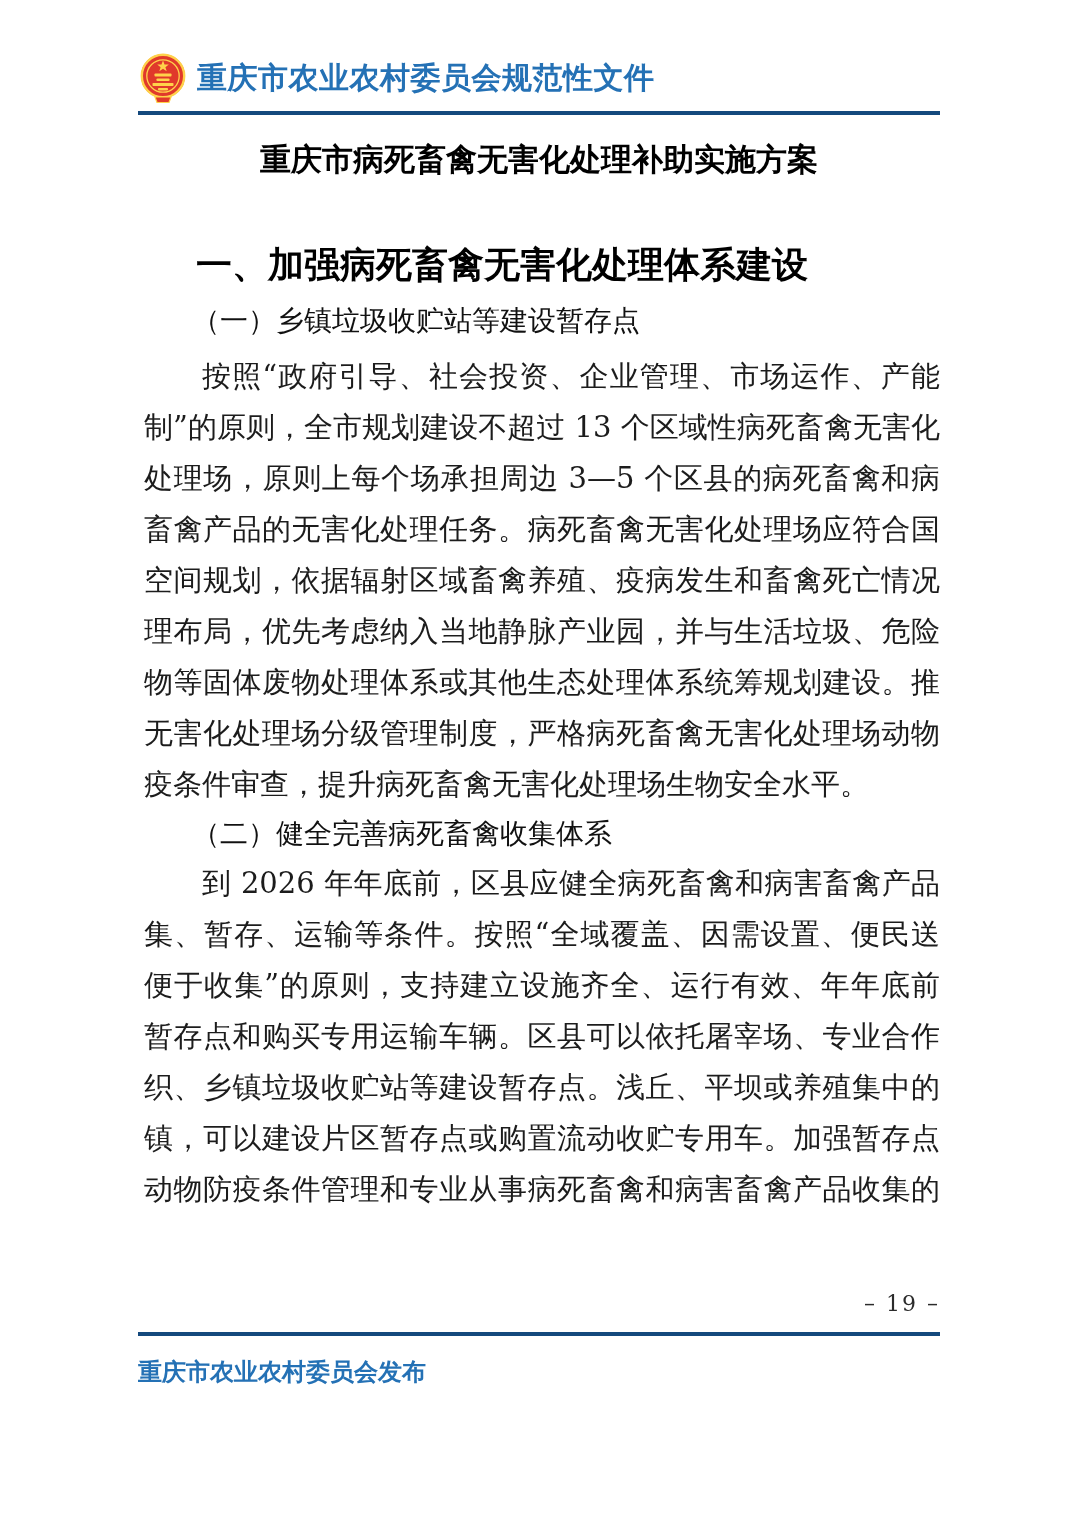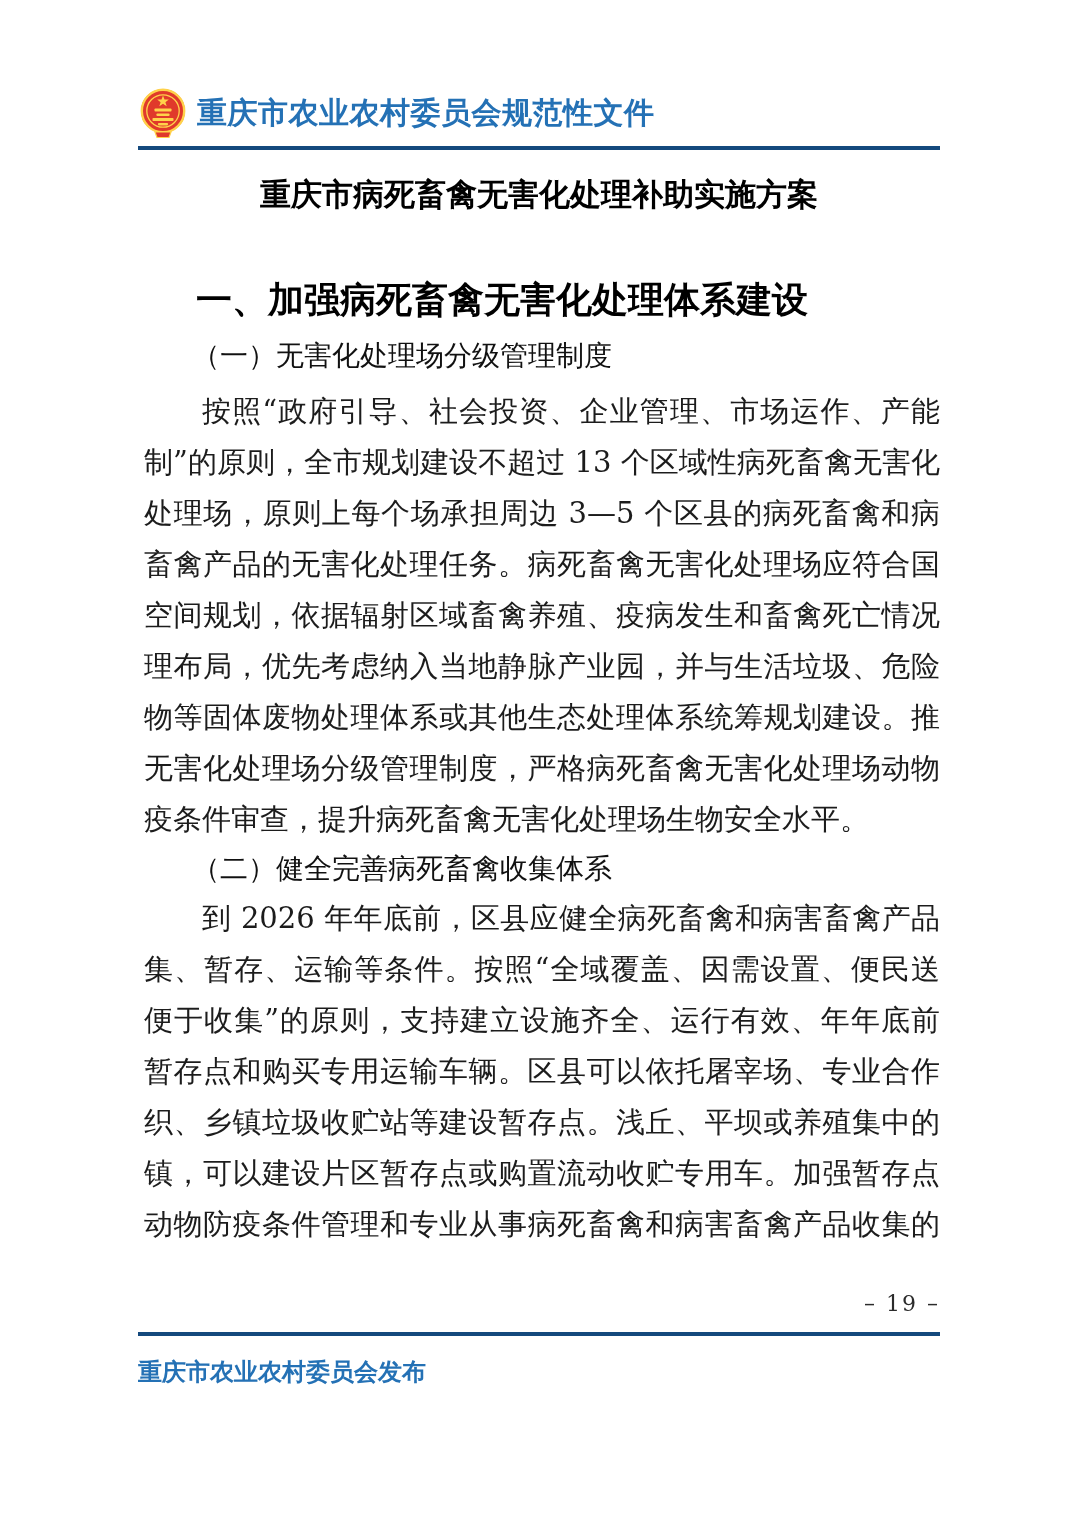"重庆市农业农村委员会规范性文件" .header-row { padding-top: 87px -> 52px }
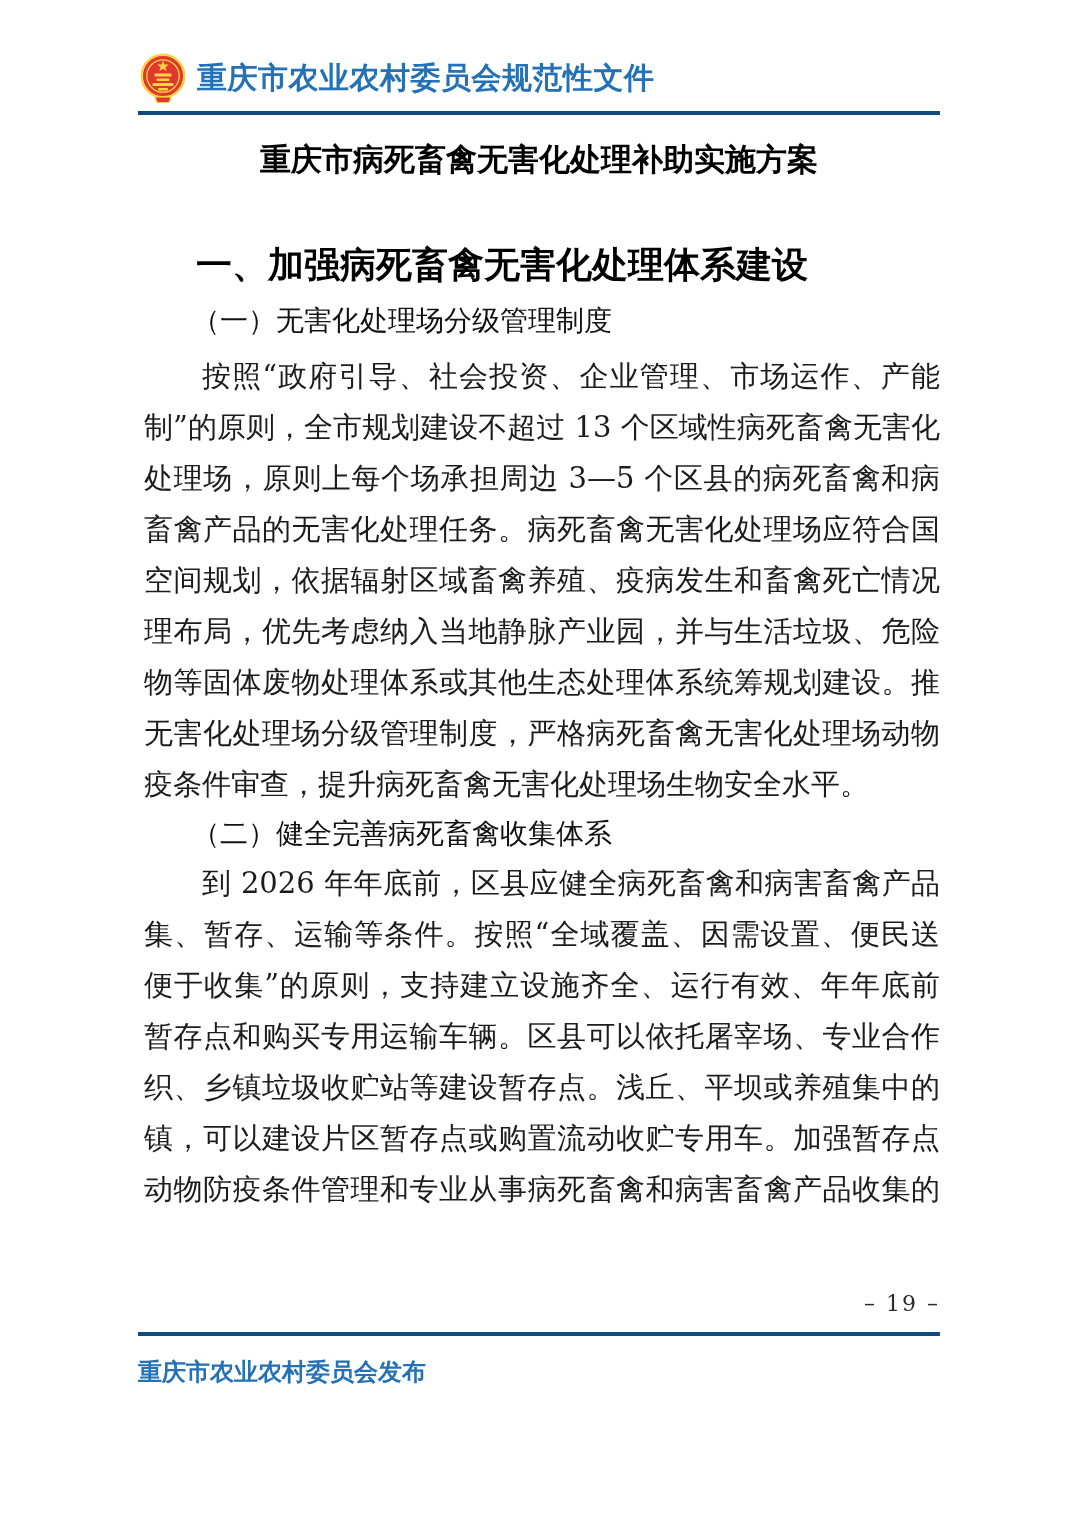"（一）无害化处理场分级管理制度" div.subsection-heading { text: 无害化处理场分级管理制度 -> 乡镇垃圾收贮站等建设暂存点 }
